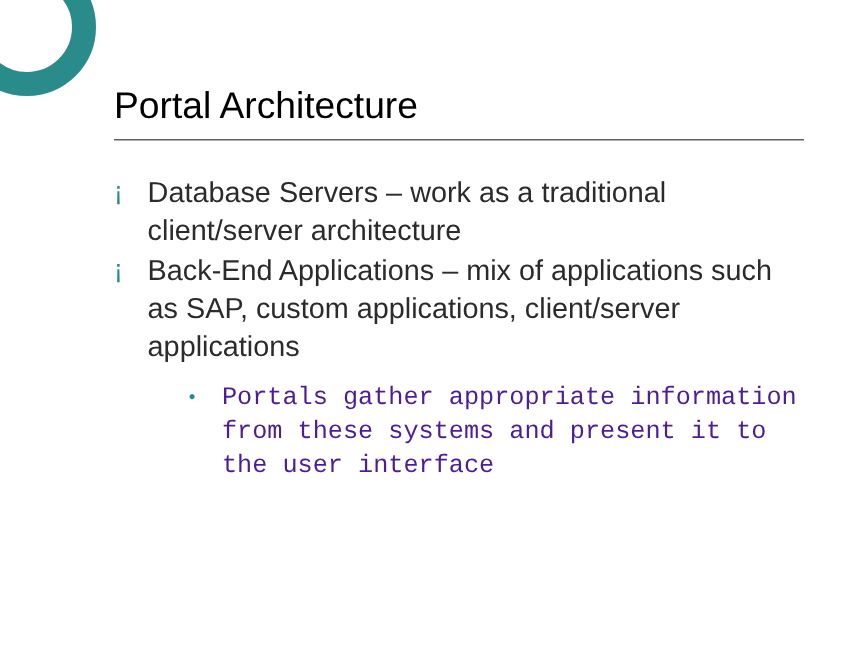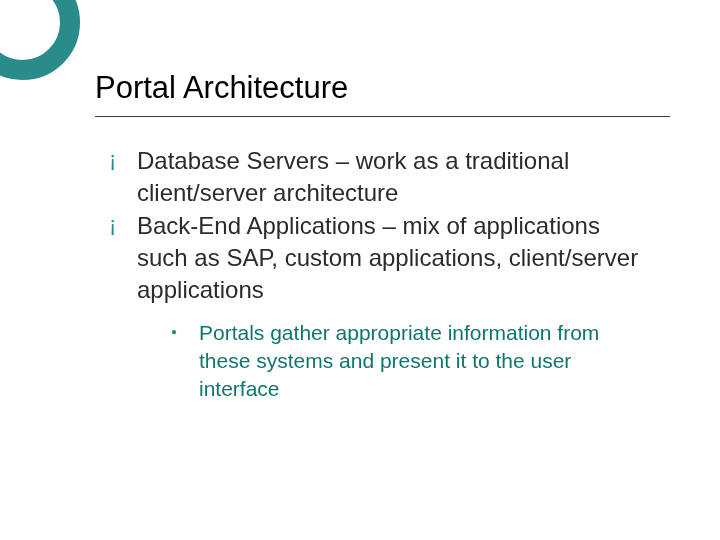"Database Servers – work as" ul.level1 { margin: 14px -> 0 }
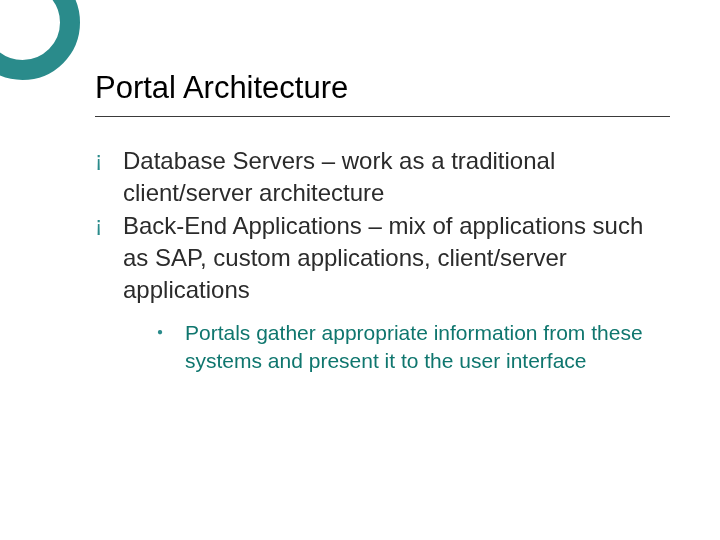"Portals gather appropriate information" ul.level2 > li { color: #0f766e -> #4c1d95; font-family: Liberation Sans, sans-serif -> Liberation Mono, monospace }
